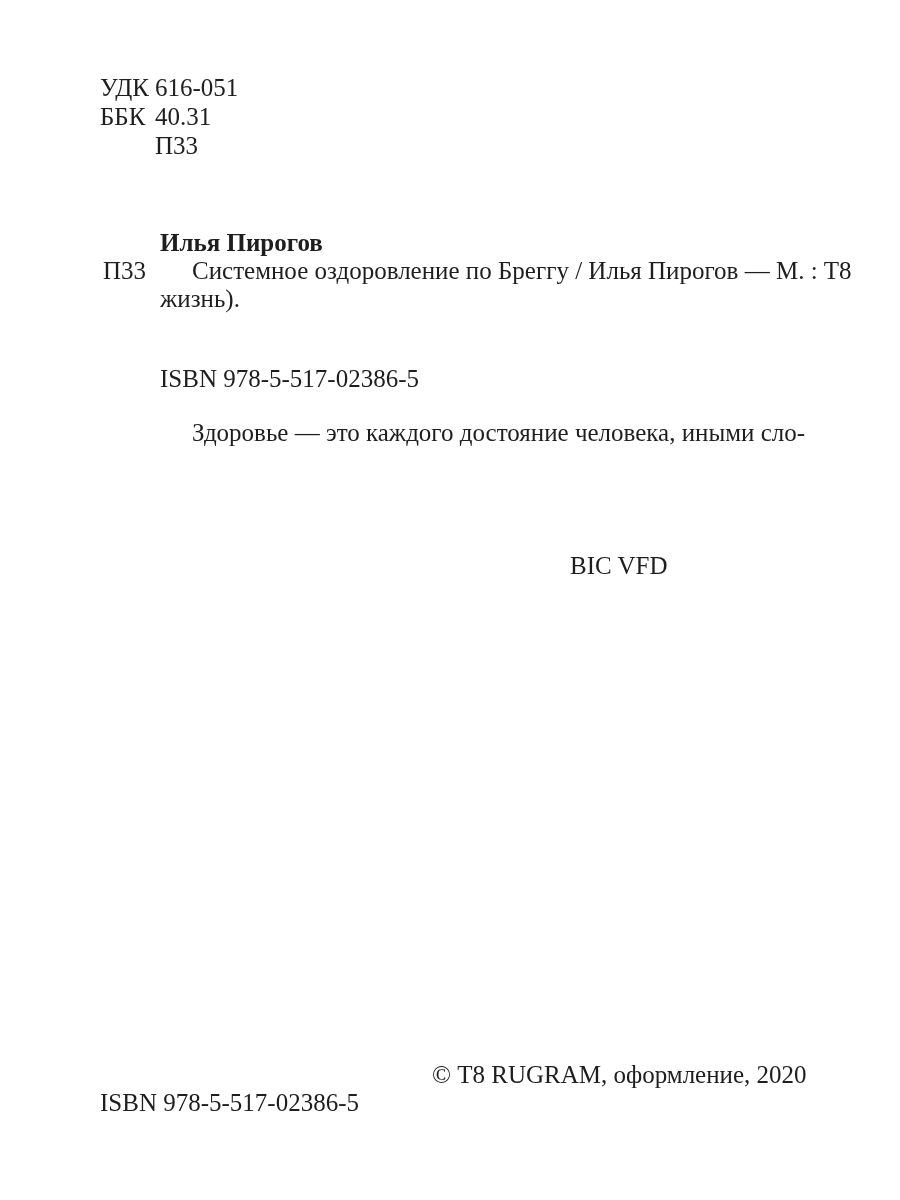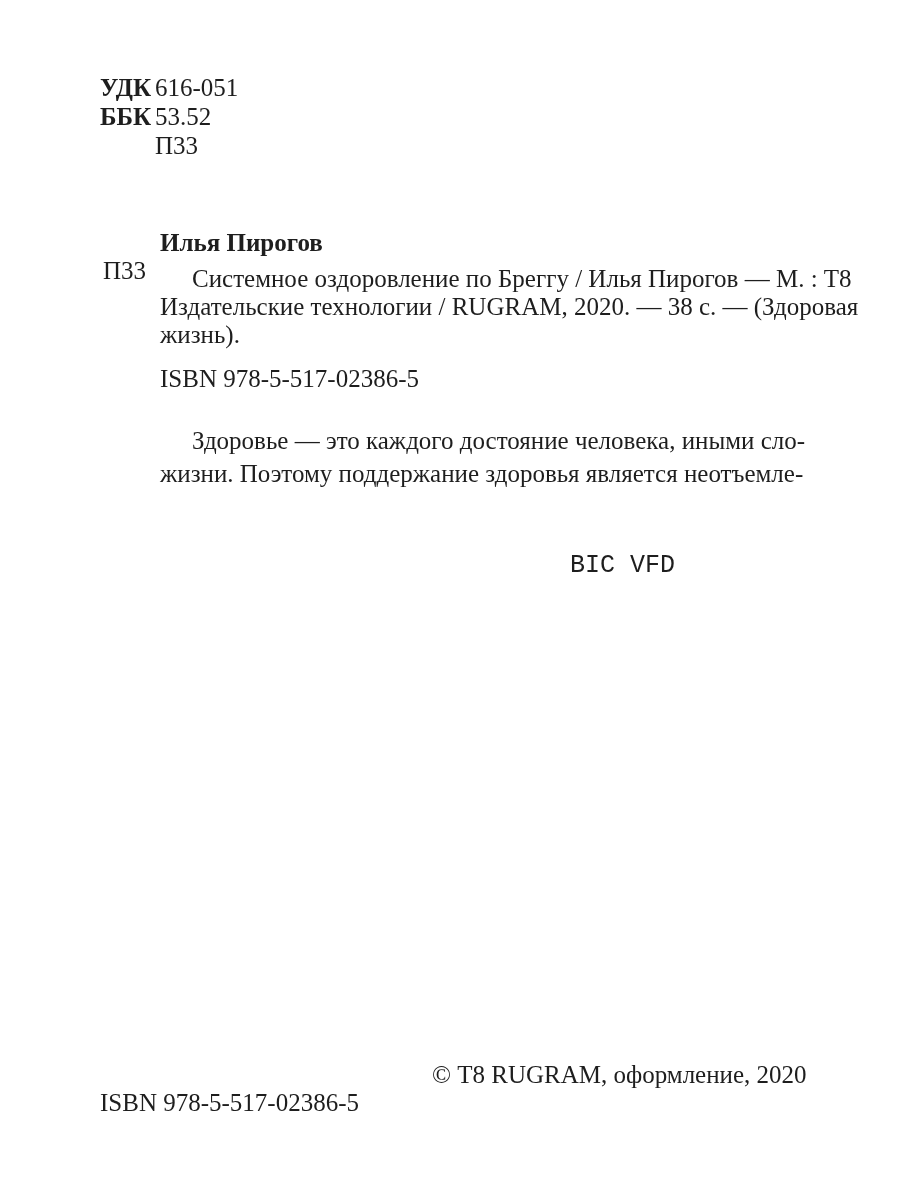"УДК" .code-label { font-weight: bold -> none }
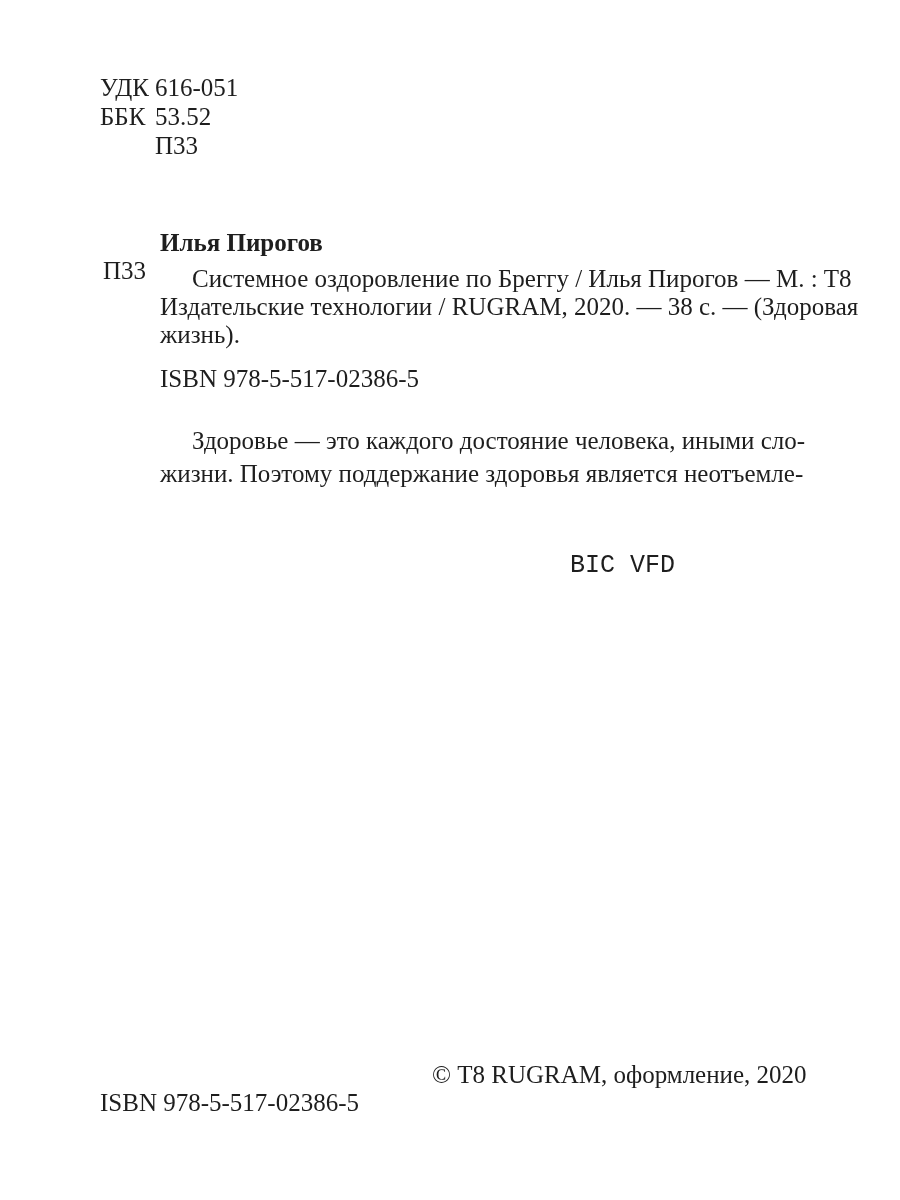"53.52" span.code-value { text: 53.52 -> 40.31 }
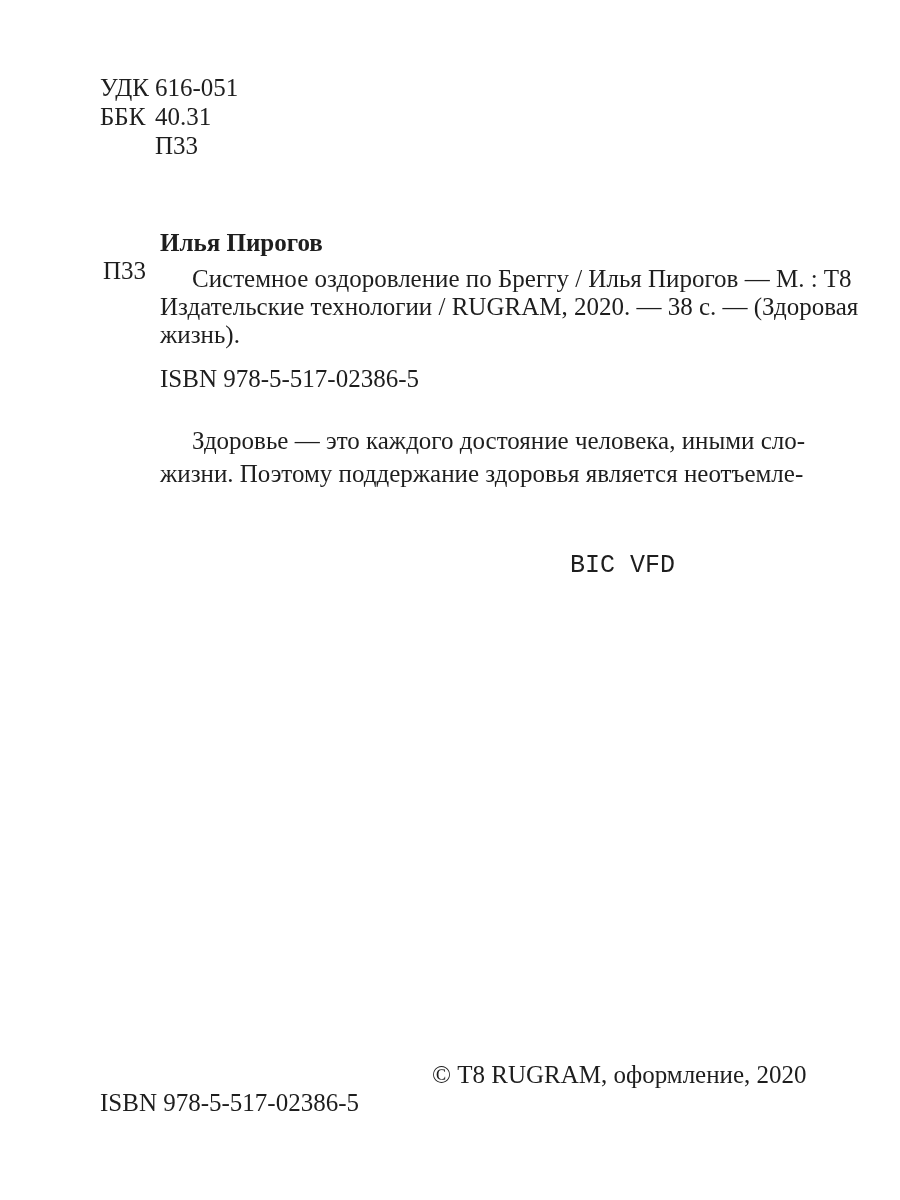"Системное оздоровление по Бреггу /" .indent { margin-top: 8px -> none }
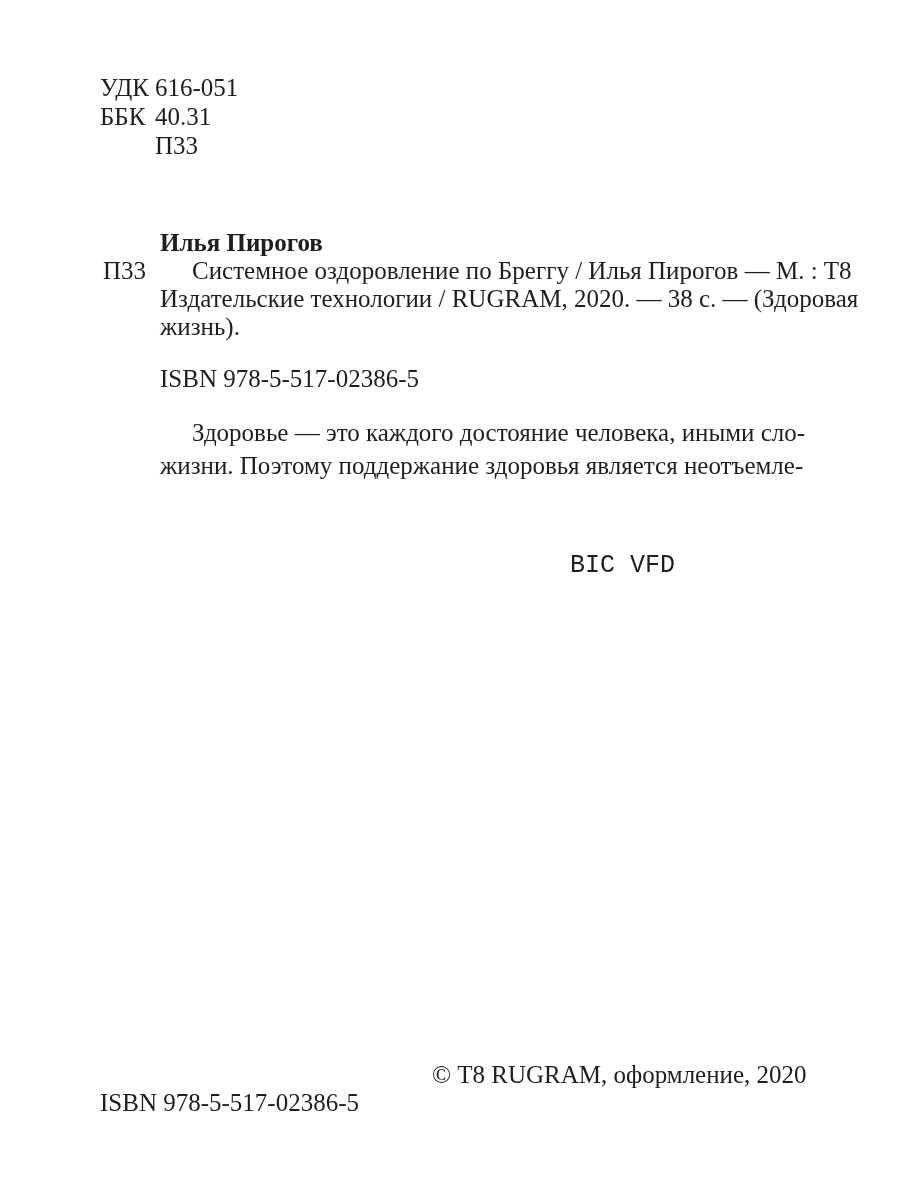"Издательские технологии / RUGRAM, 2020." div.line { html: <div>Издательские технологии / RUGRAM, 2020. — 38 с. — (Здоровая</div> -> none }
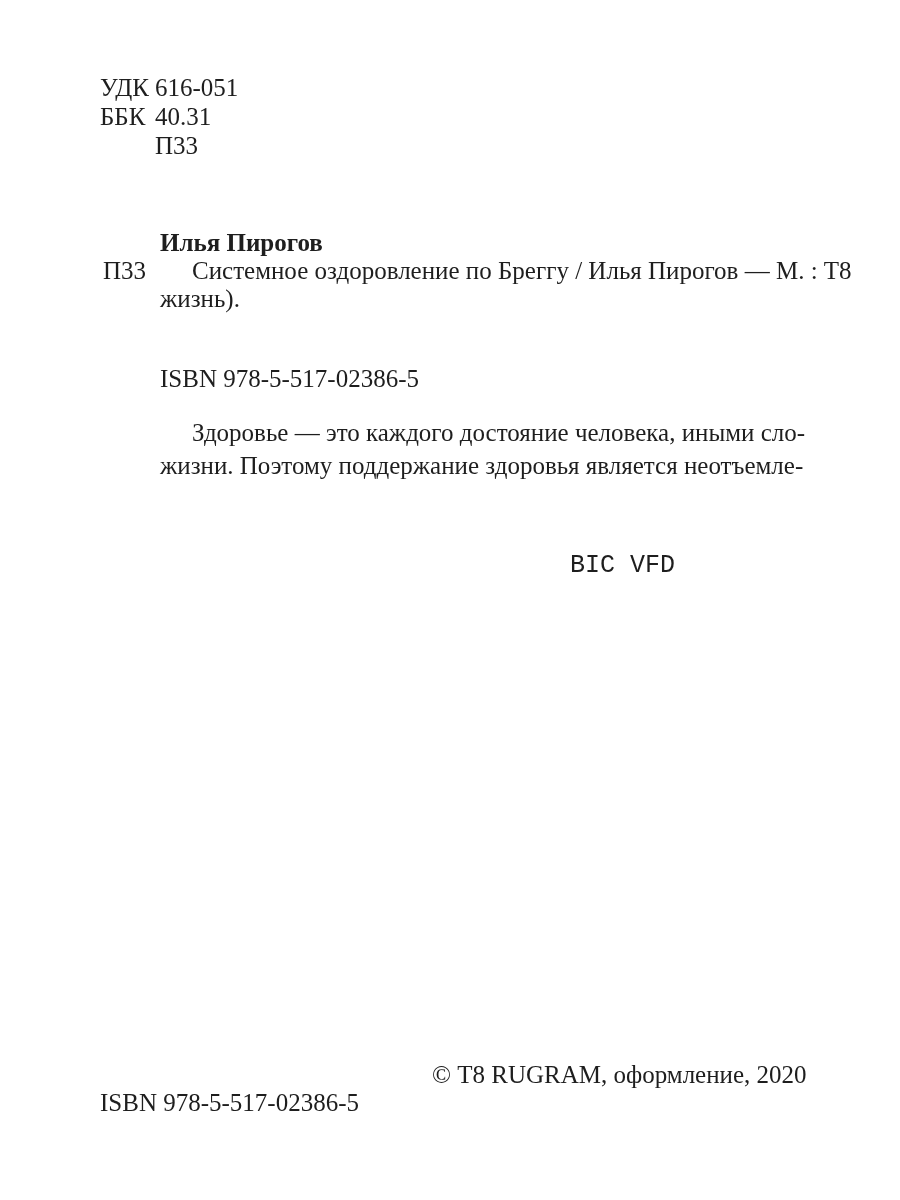"жизни. Поэтому поддержание здоровья" div.line { html: <div>жизни. Поэтому поддержание здоровья является неотъемле-</div> -> none }
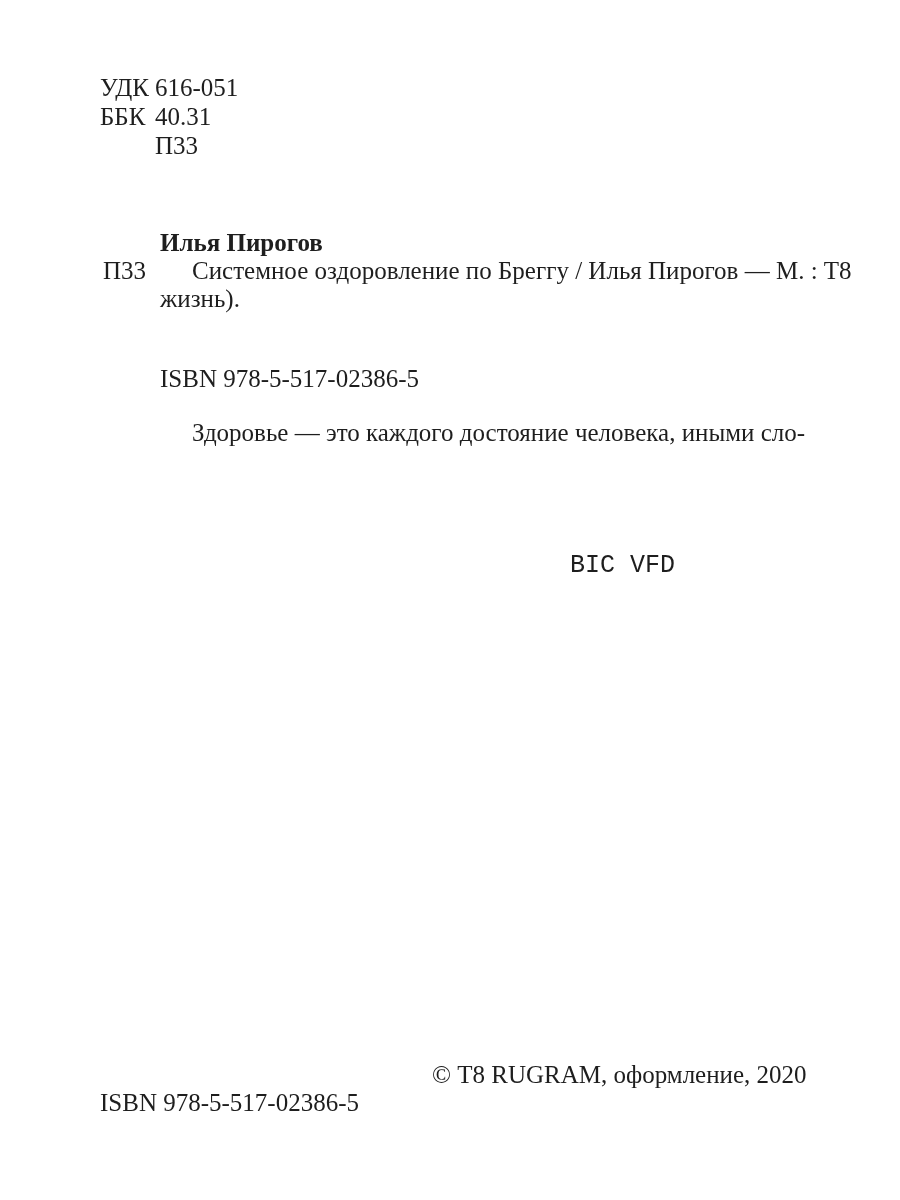"BIC VFD" #category-codes .line { font-family: Liberation Mono, monospace -> none }
